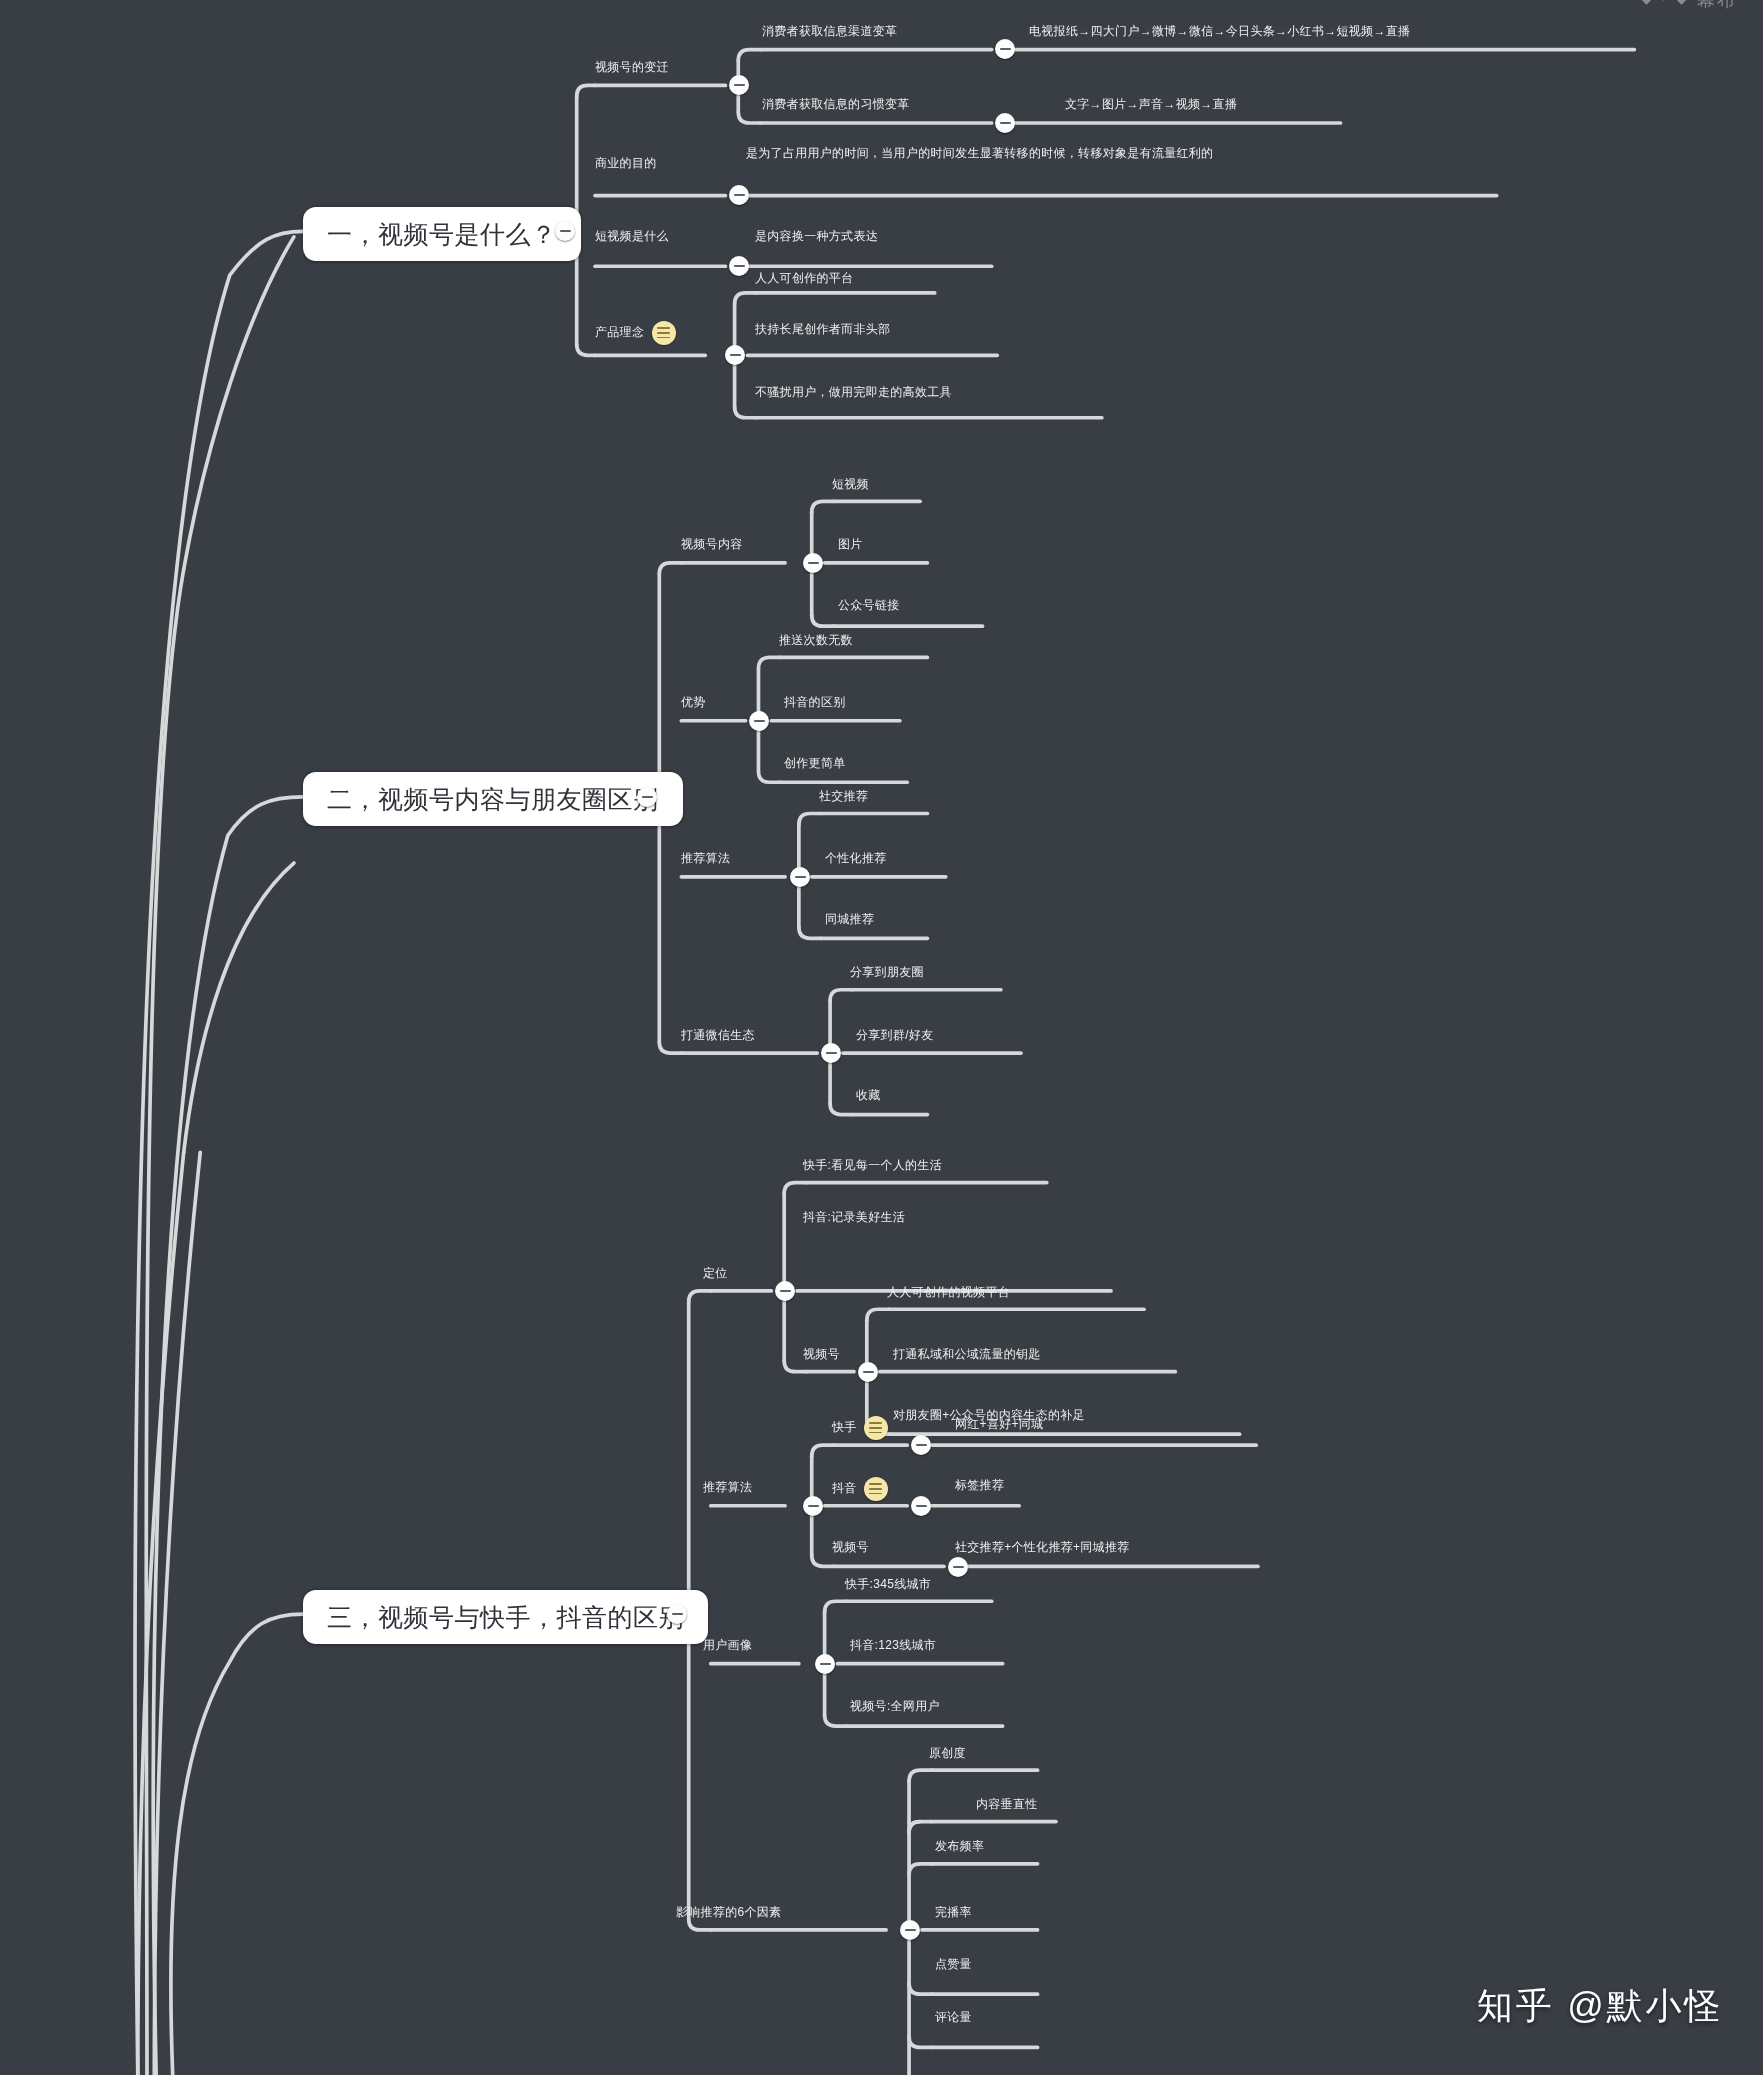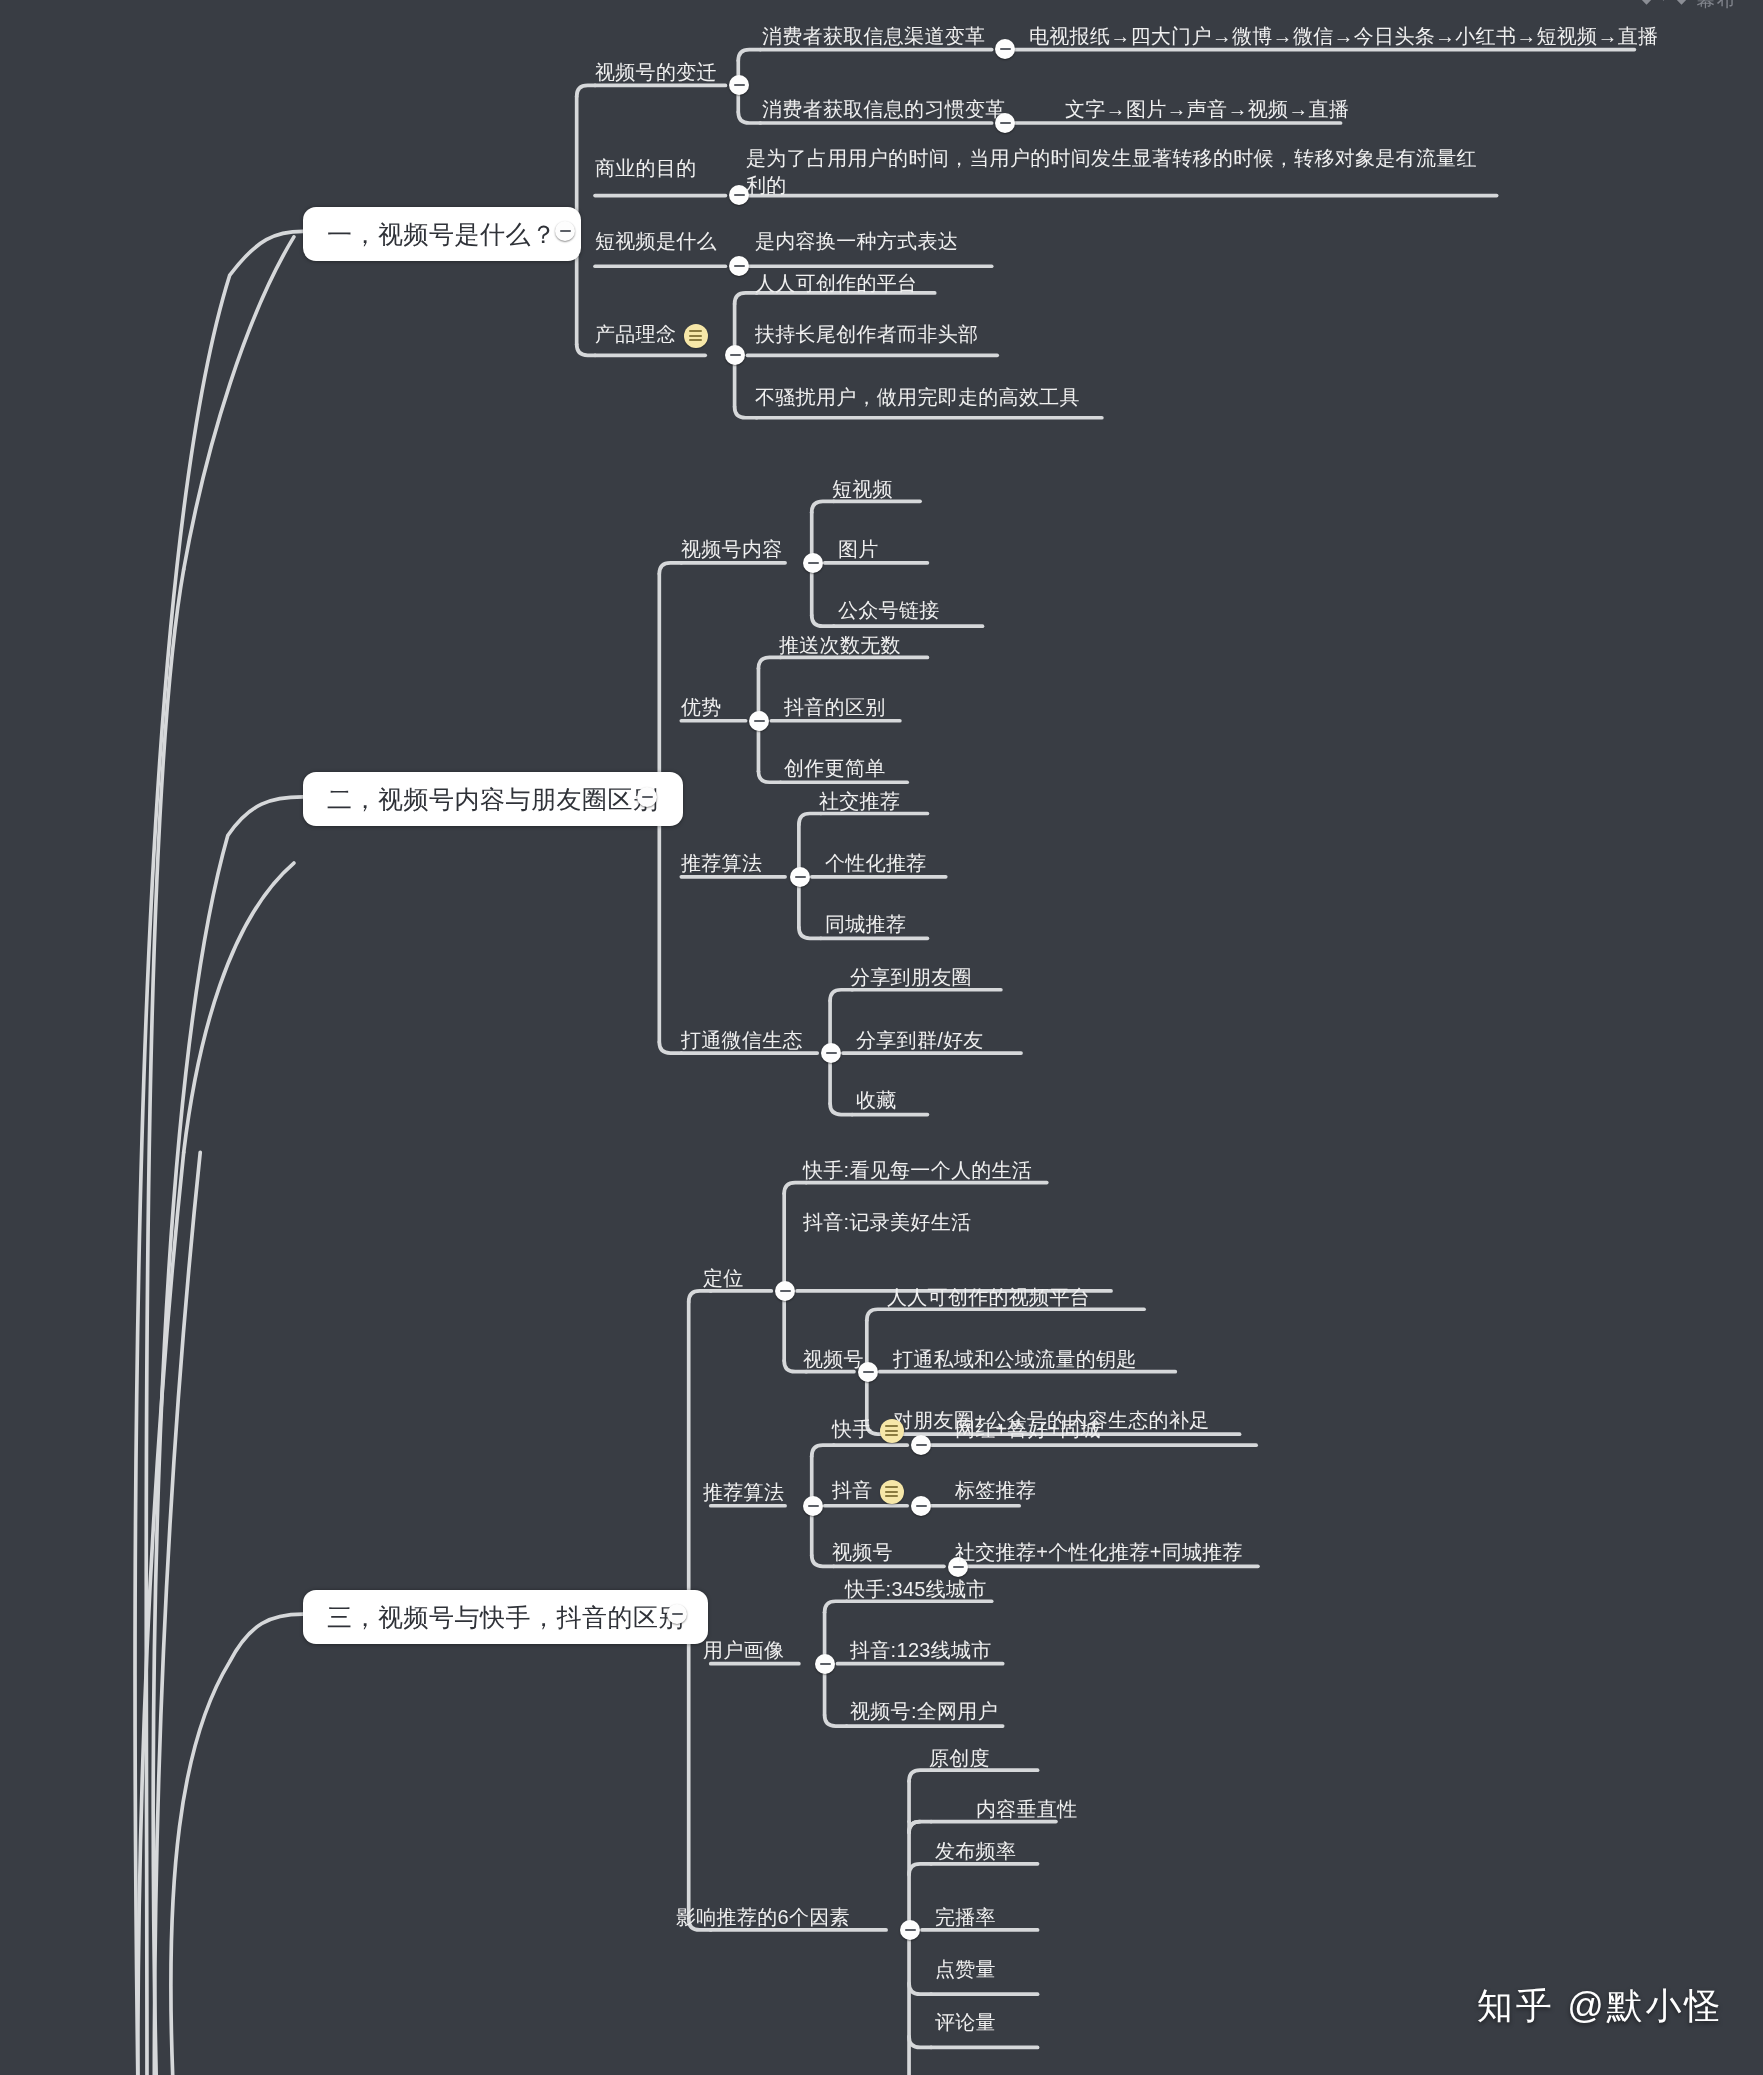"消费者获取信息渠道变革" .node { font-size: 20px -> 12px }
